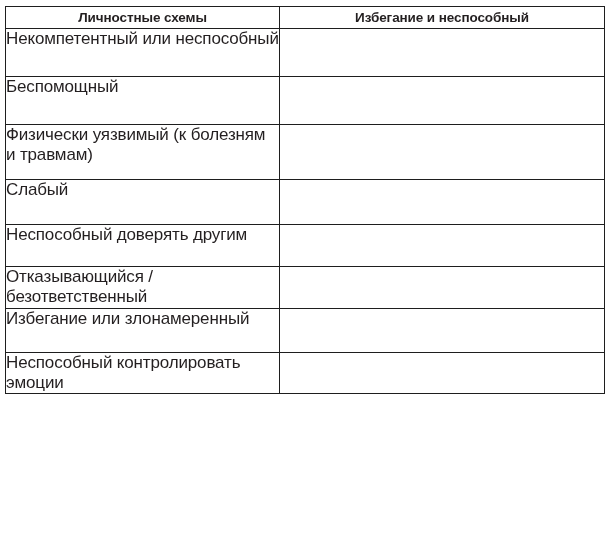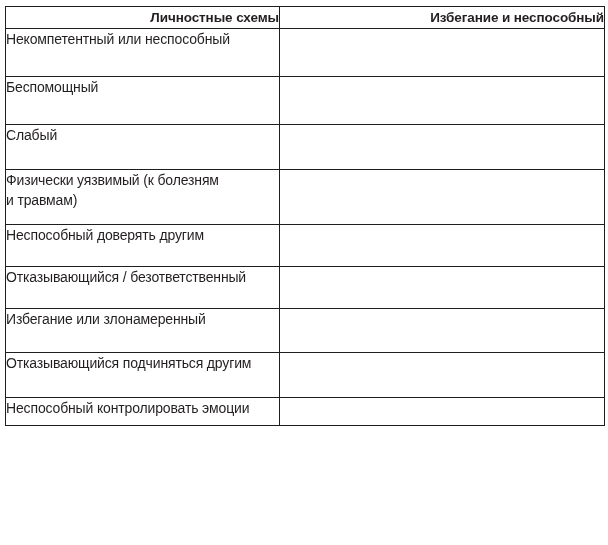"Личностные схемы" table.schema-table th { text-align: right -> center }
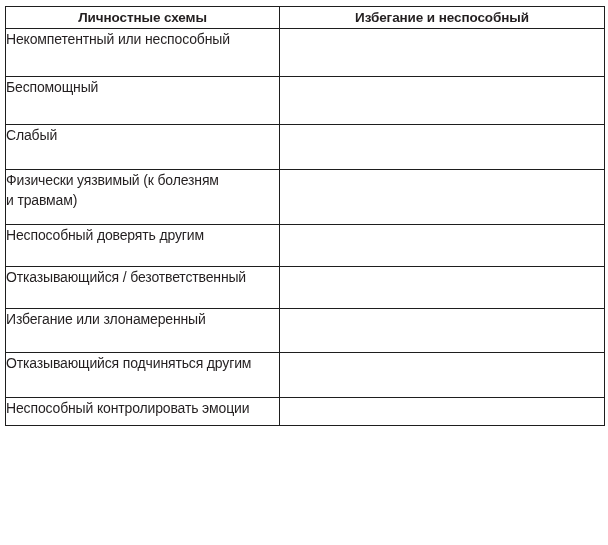"Некомпетентный или неспособный" td.schema-cell { font-size: 14px -> 17px }
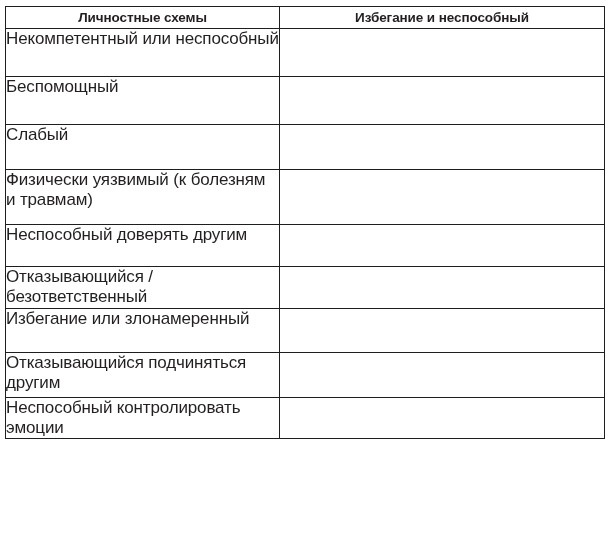"Слабый" tr { order: before "Физически уязвимый (к болезням" -> after "Физически уязвимый (к болезням" }
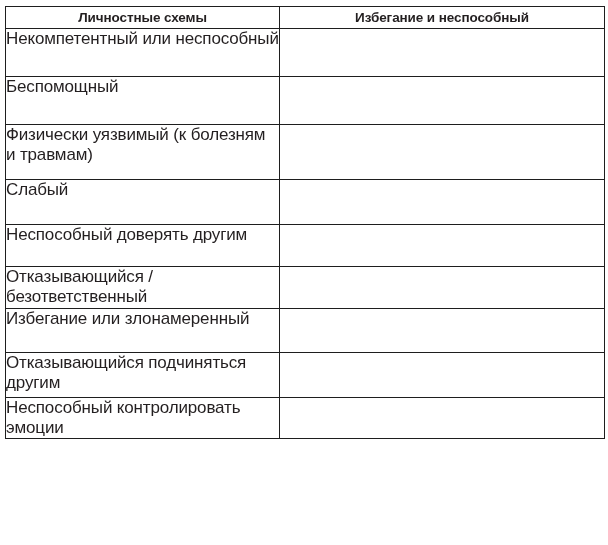"Отказывающийся подчиняться другим" tr { html: <tr> <td>Отказывающийся подчиняться другим</td> <td> <span></span> </td> </tr> -> none }
